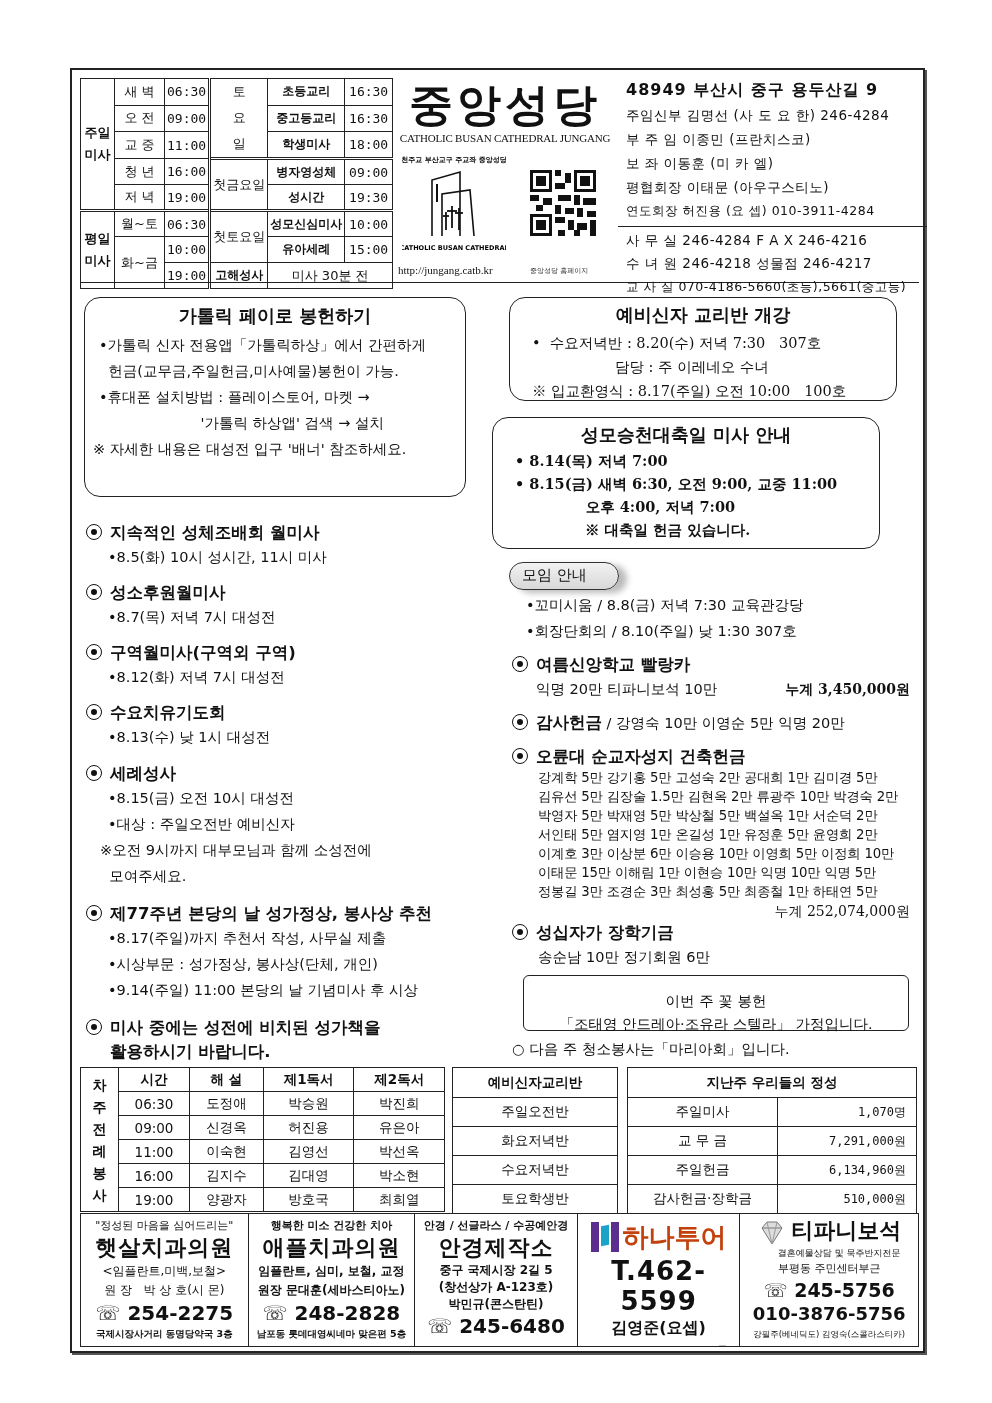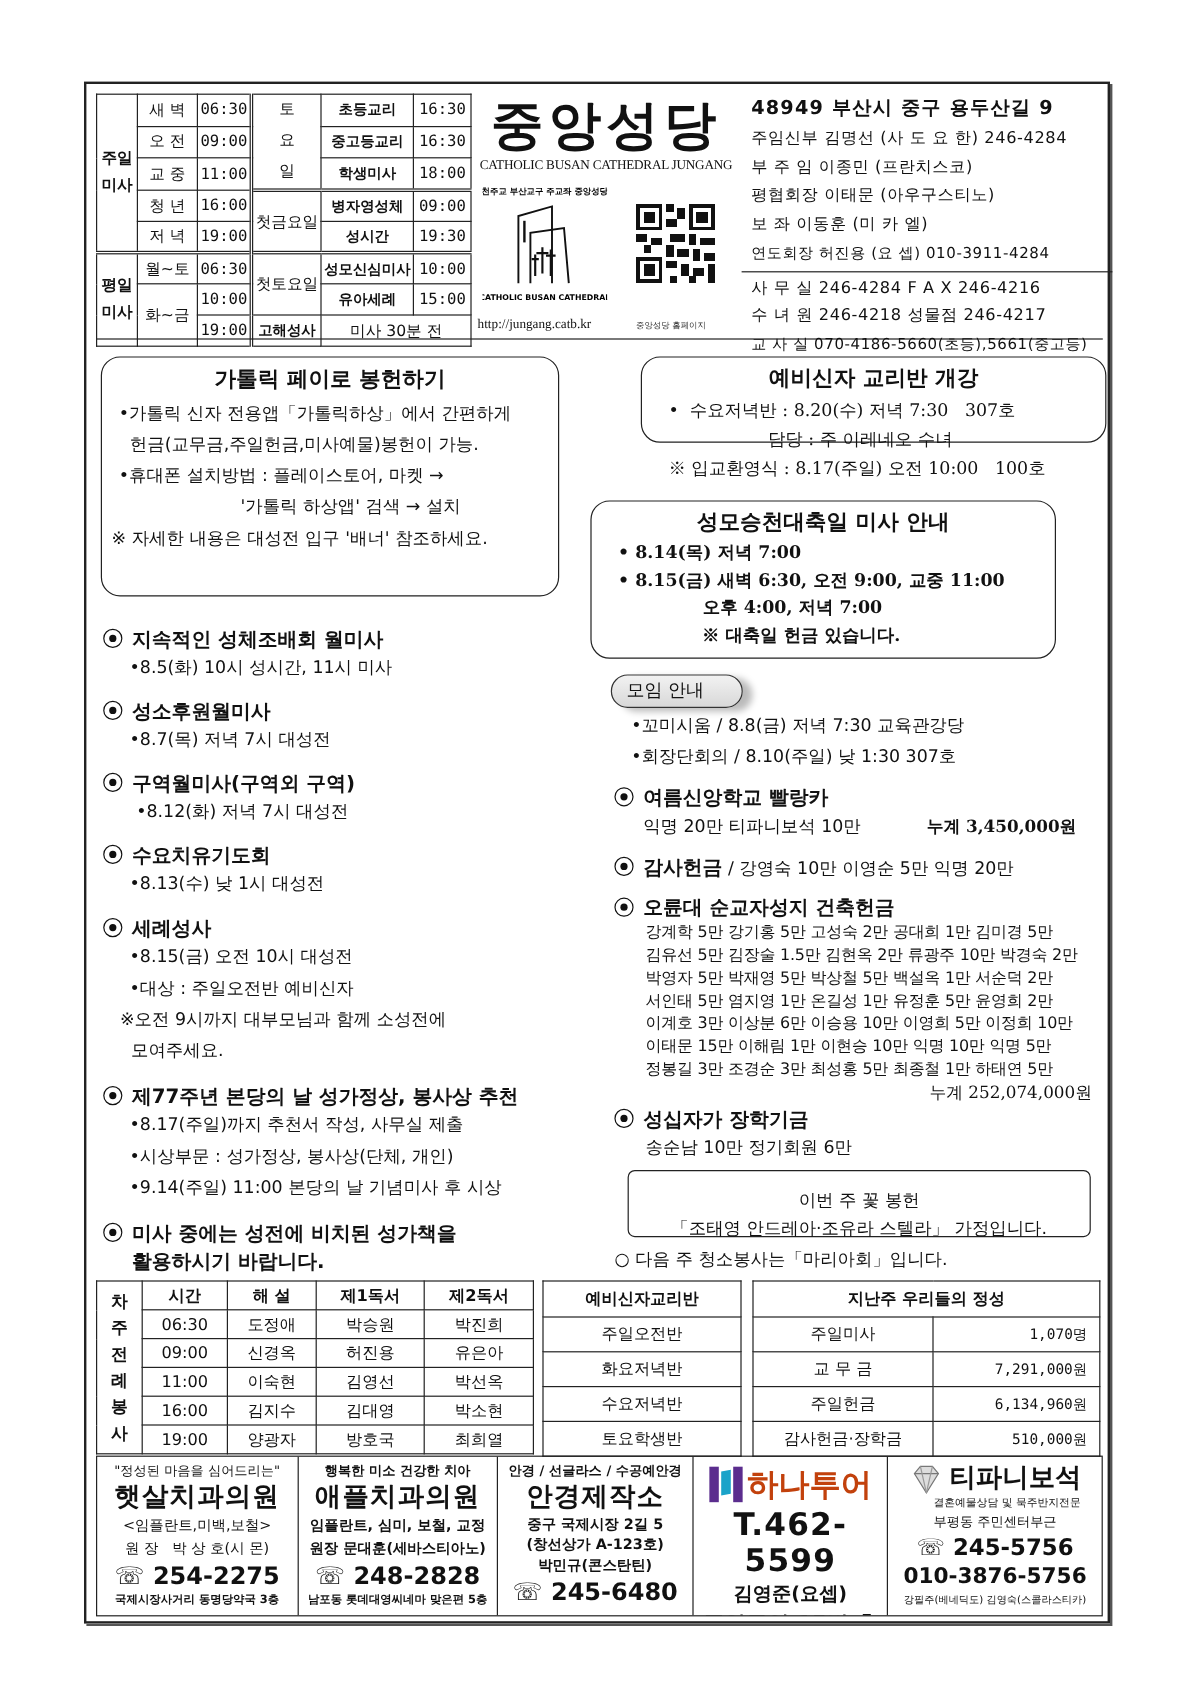"평협회장 이태문 (아우구스티노)" div.row { order: before "보 좌 이동훈 (미 카" -> after "보 좌 이동훈 (미 카" }
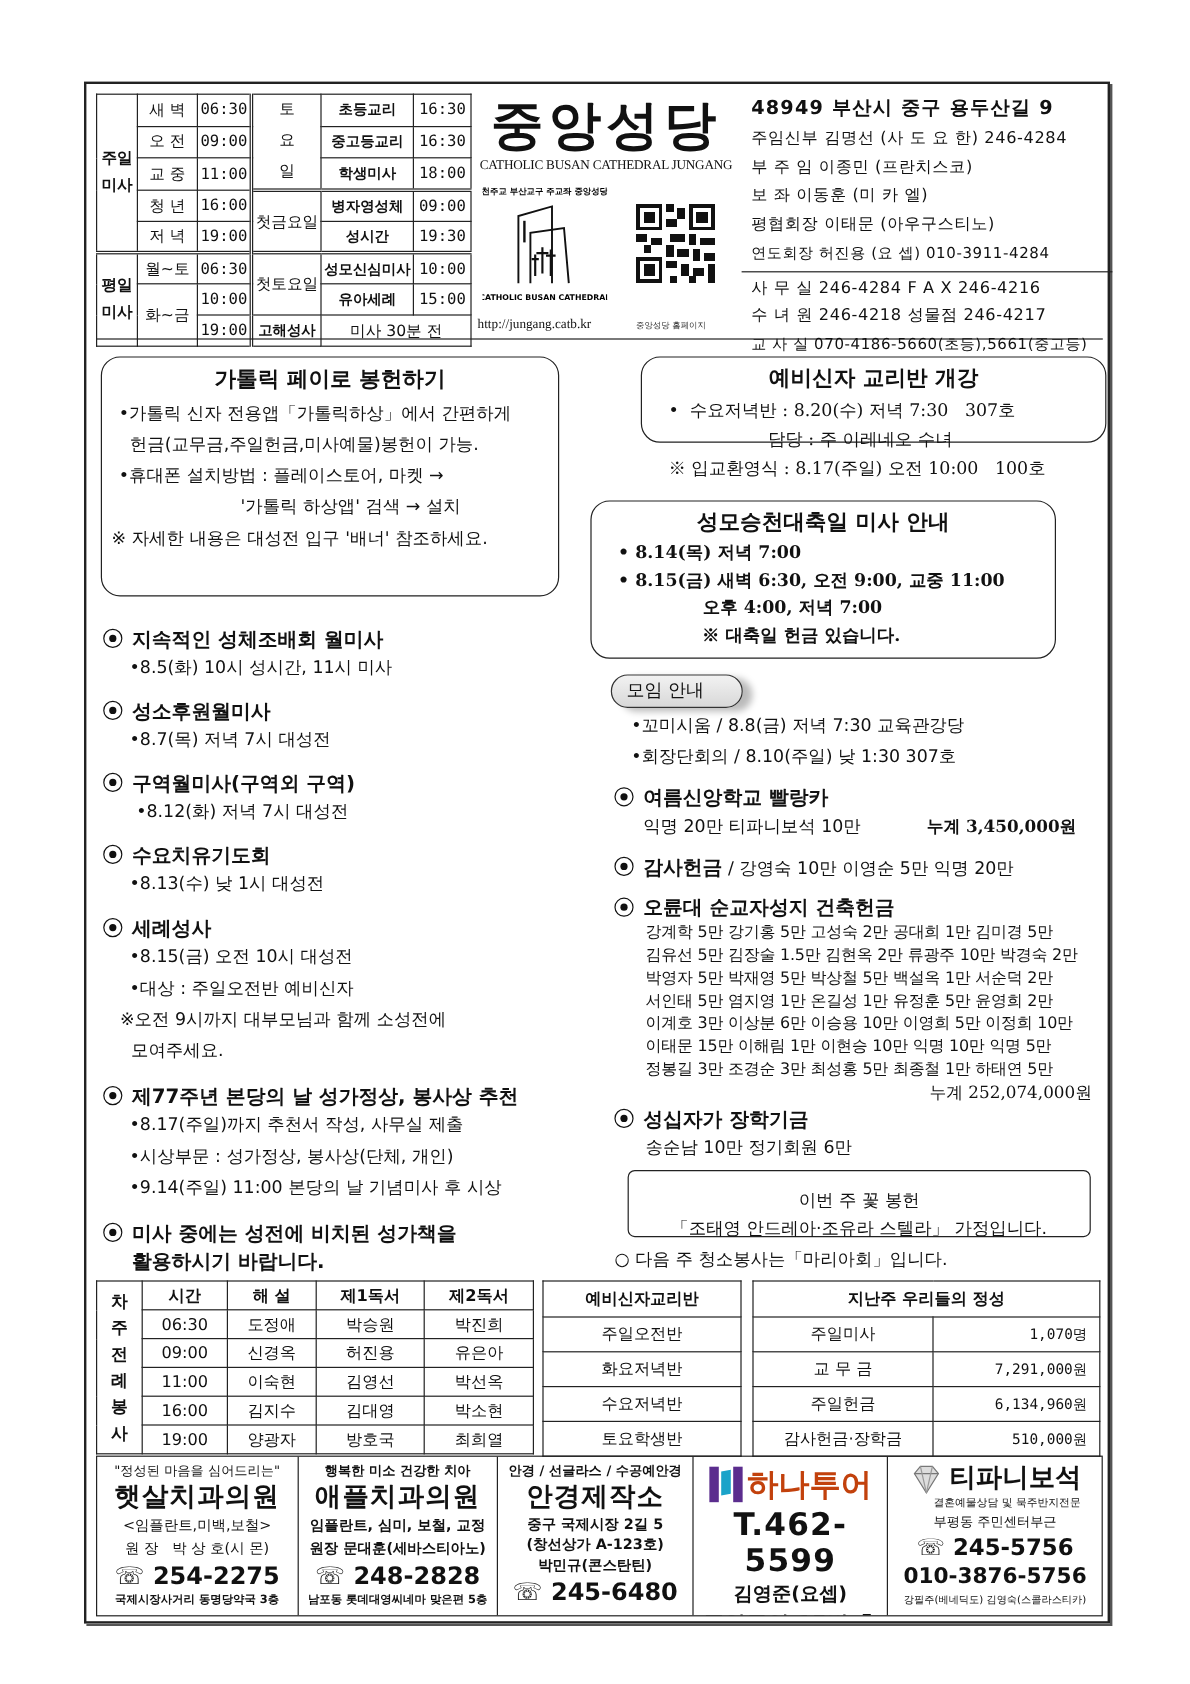"예비신자 교리반 개강" div.rbox { height: 72px -> 104px; left: 462px -> 437px }
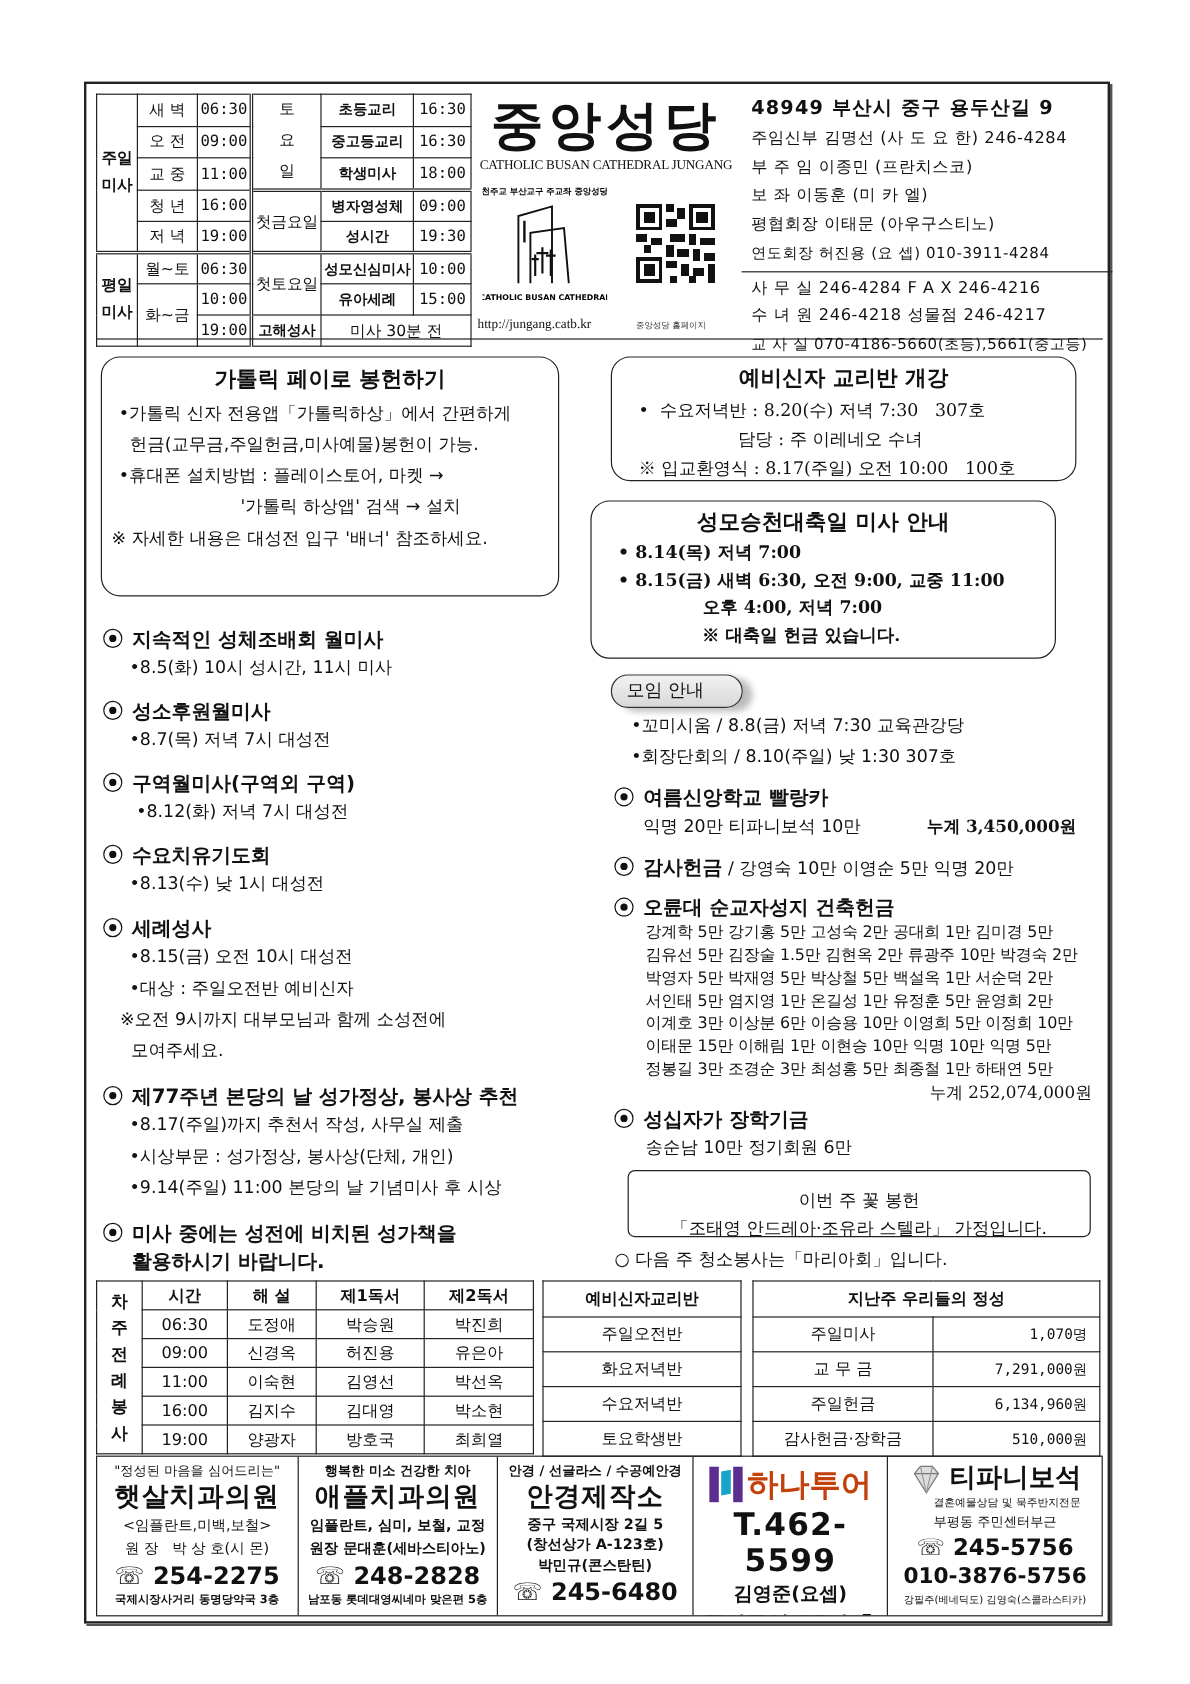"구역월미사(구역외 구역)" div.sec { text-align: center -> none }
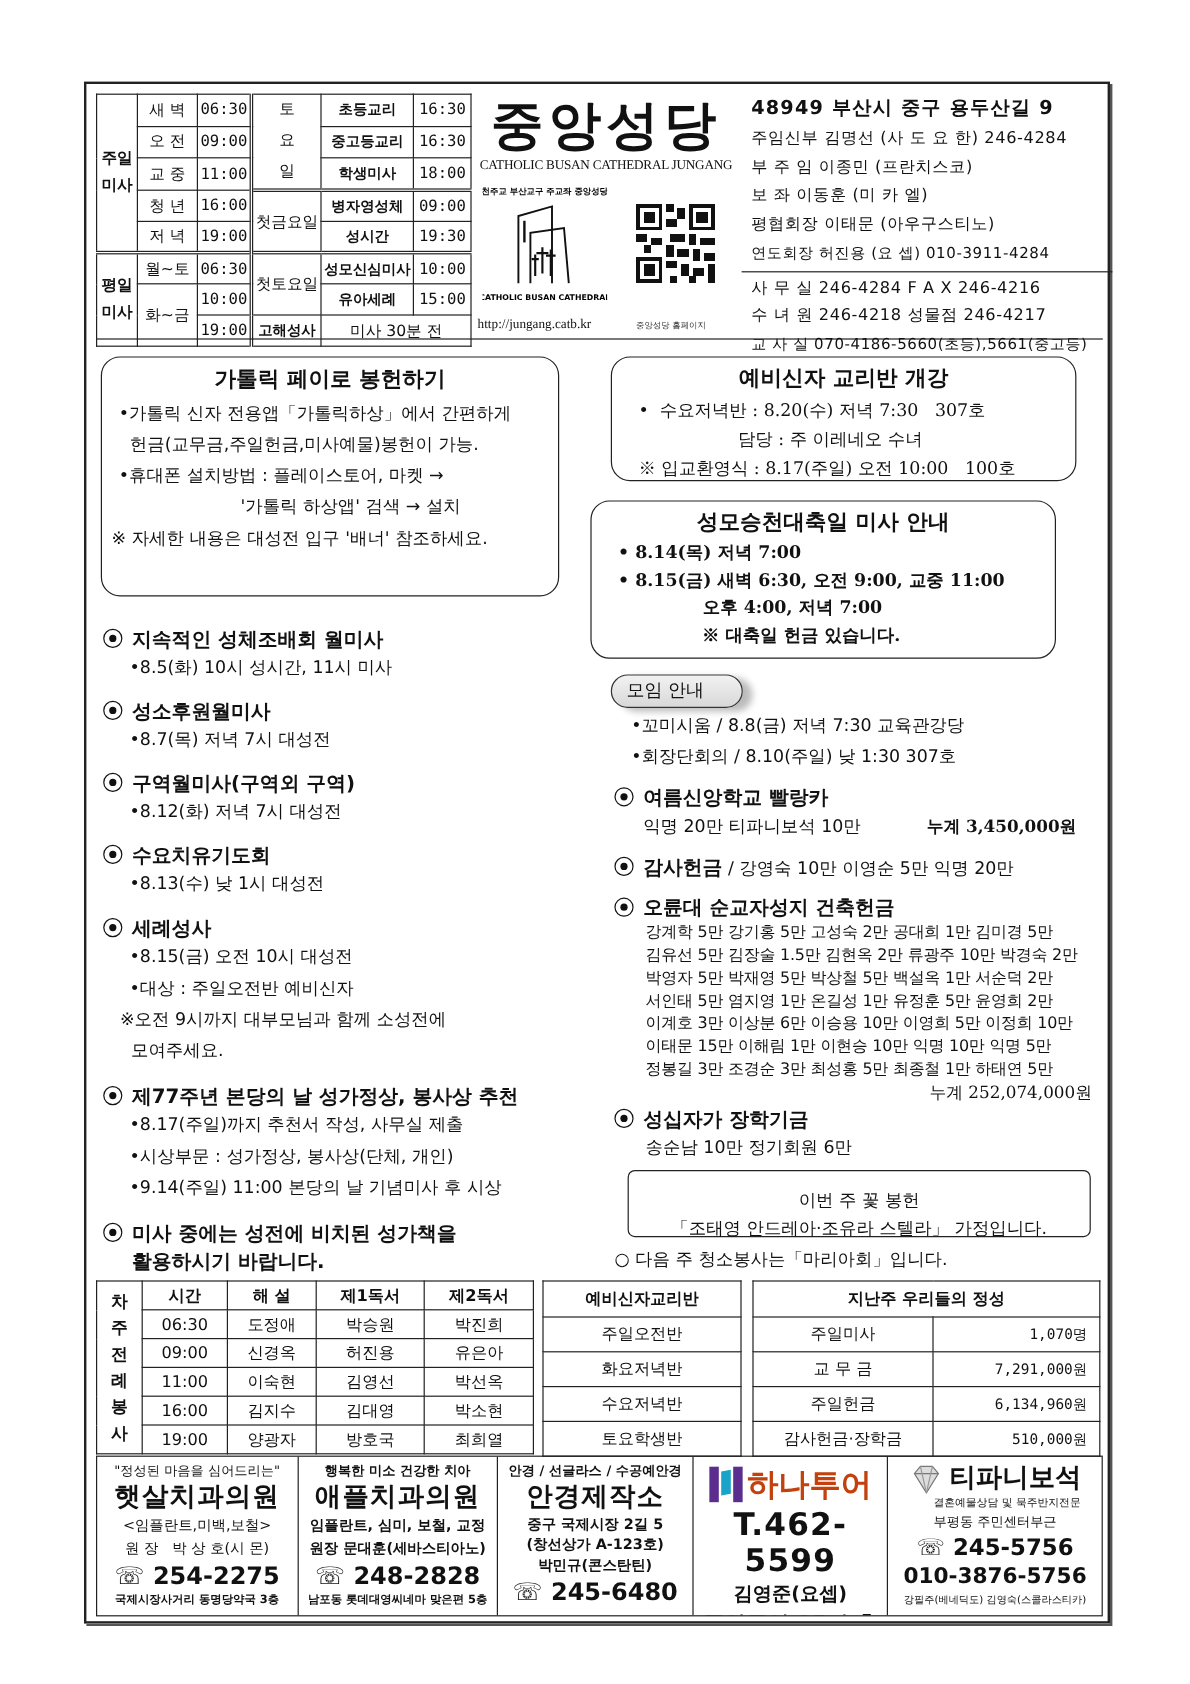"누계 3,450,000원" span { margin-right: 15px -> 2px }
